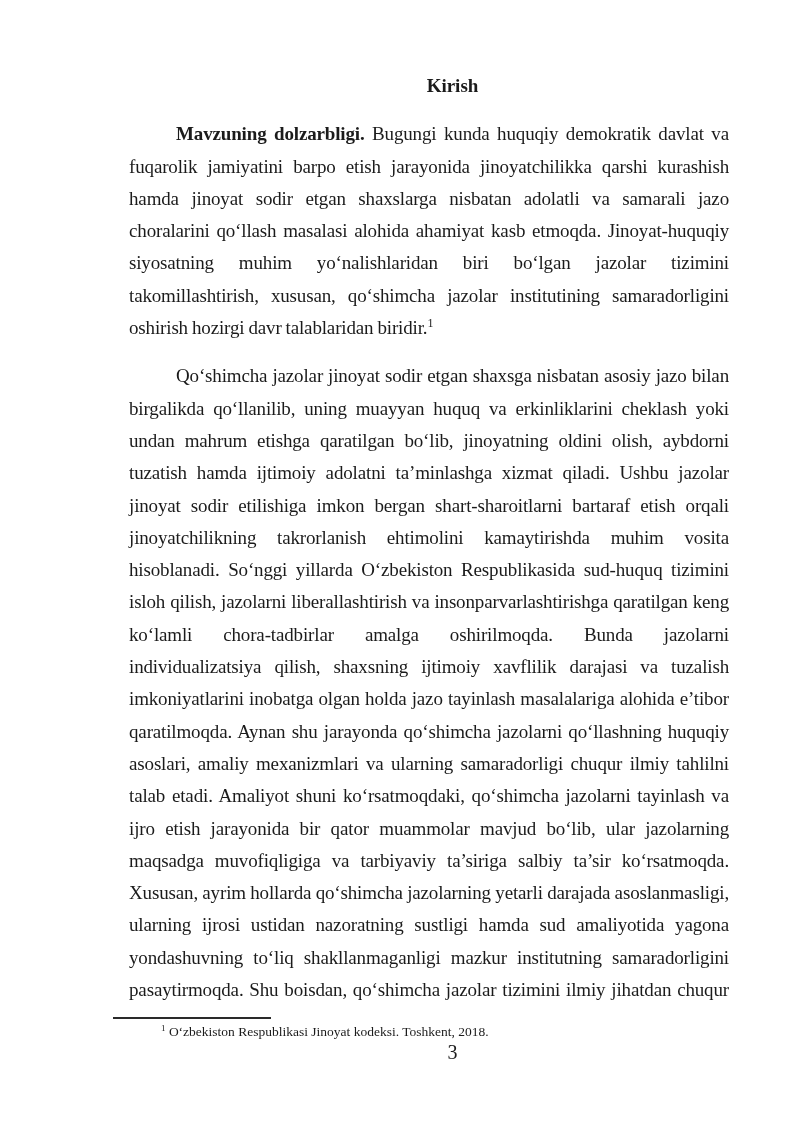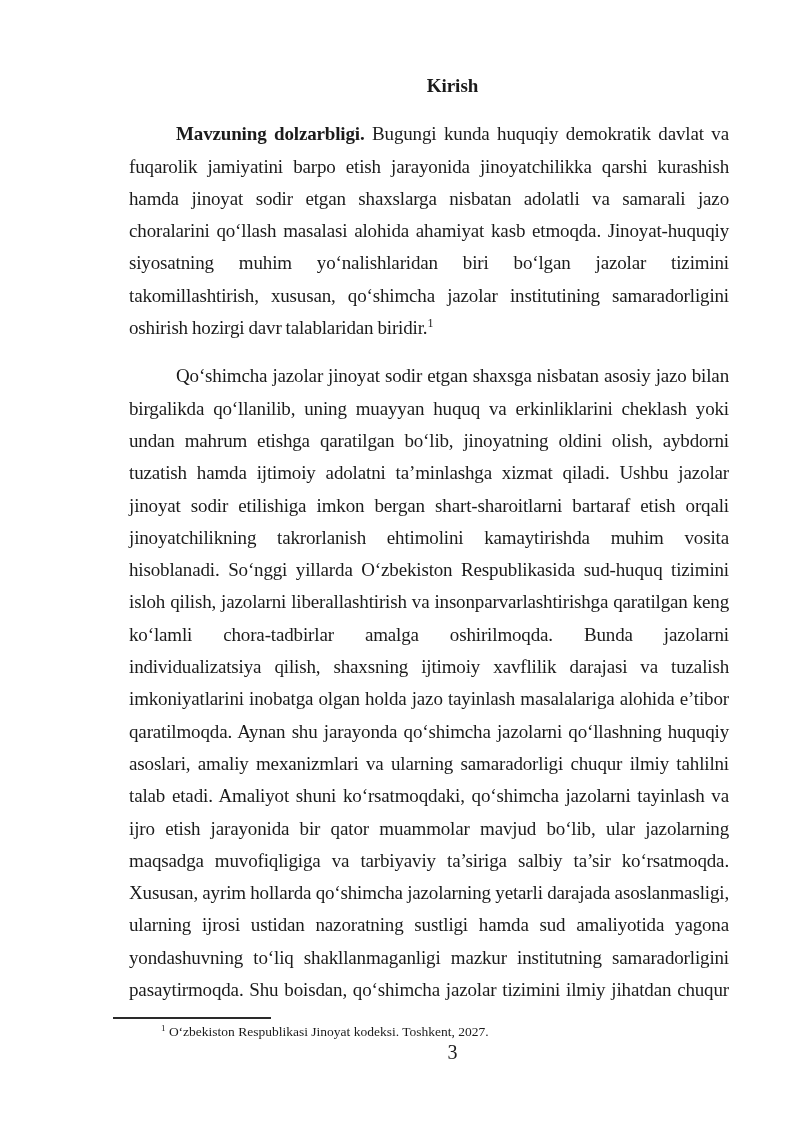"O‘zbekiston Respublikasi Jinoyat" span { text: 2027 -> 2018 }
